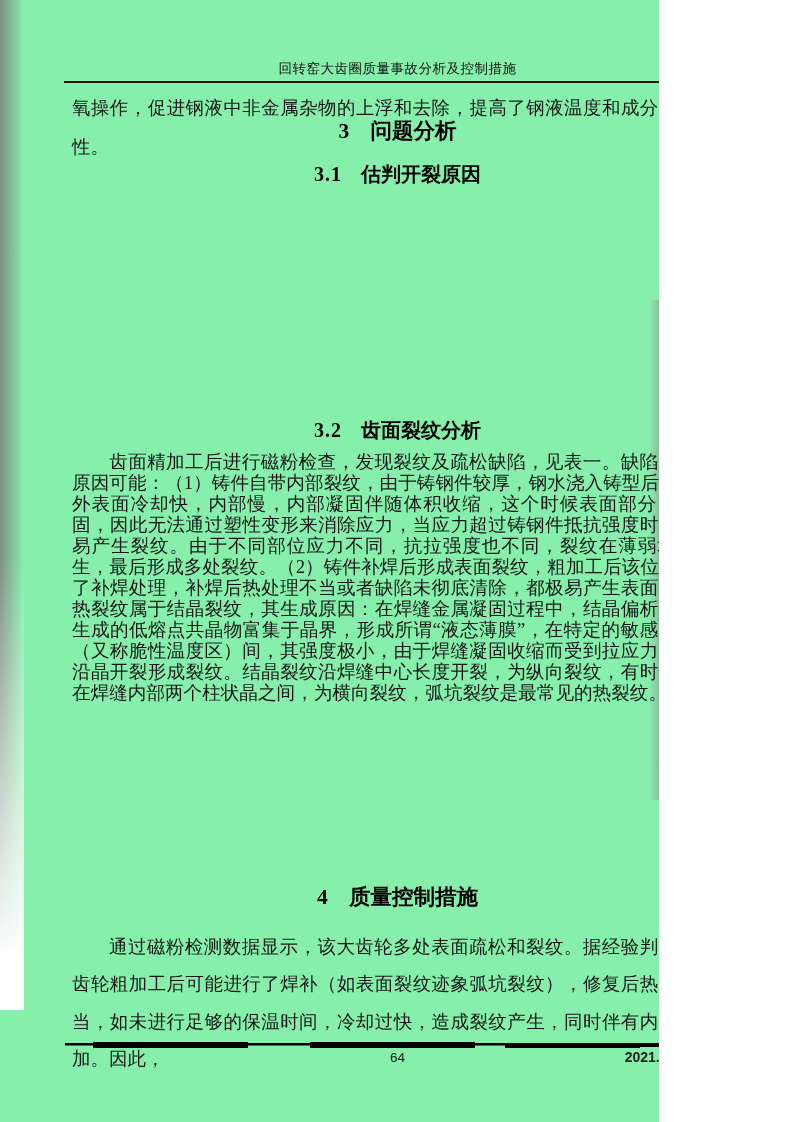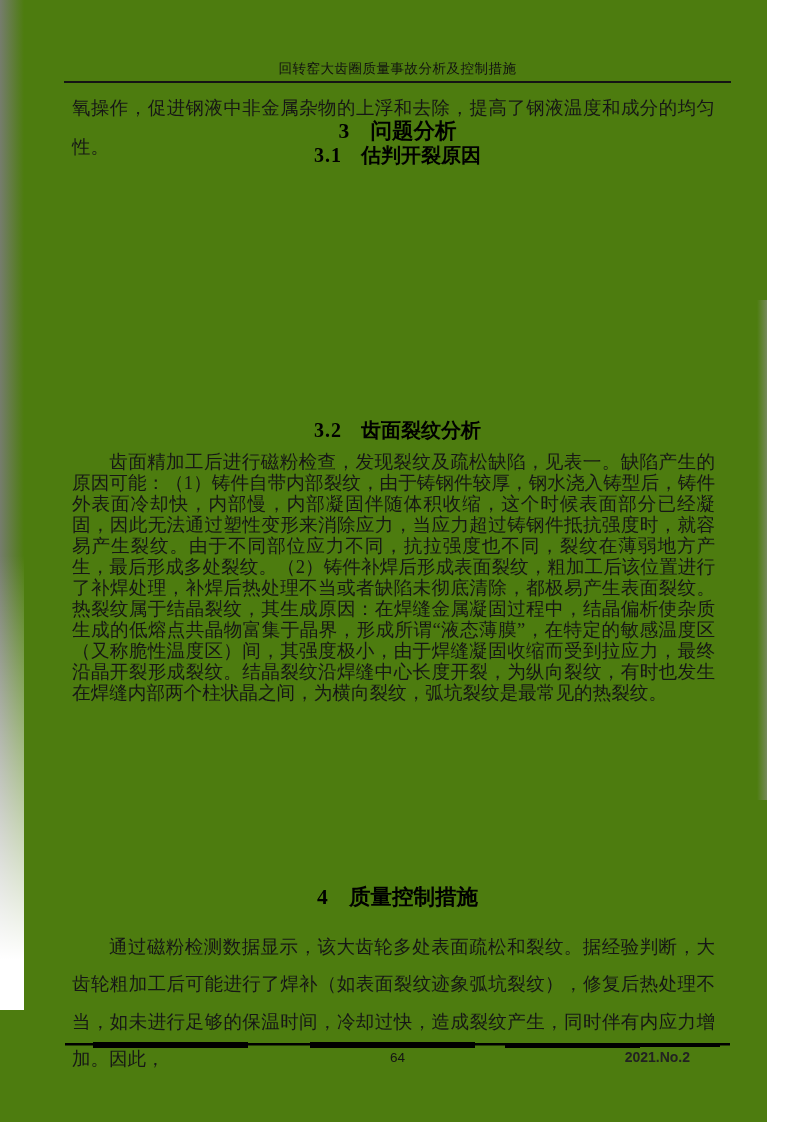"回转窑大齿圈质量事故分析及控制措施" .page { background: #4d7c0f -> #86efac; width: 767px -> 659px }
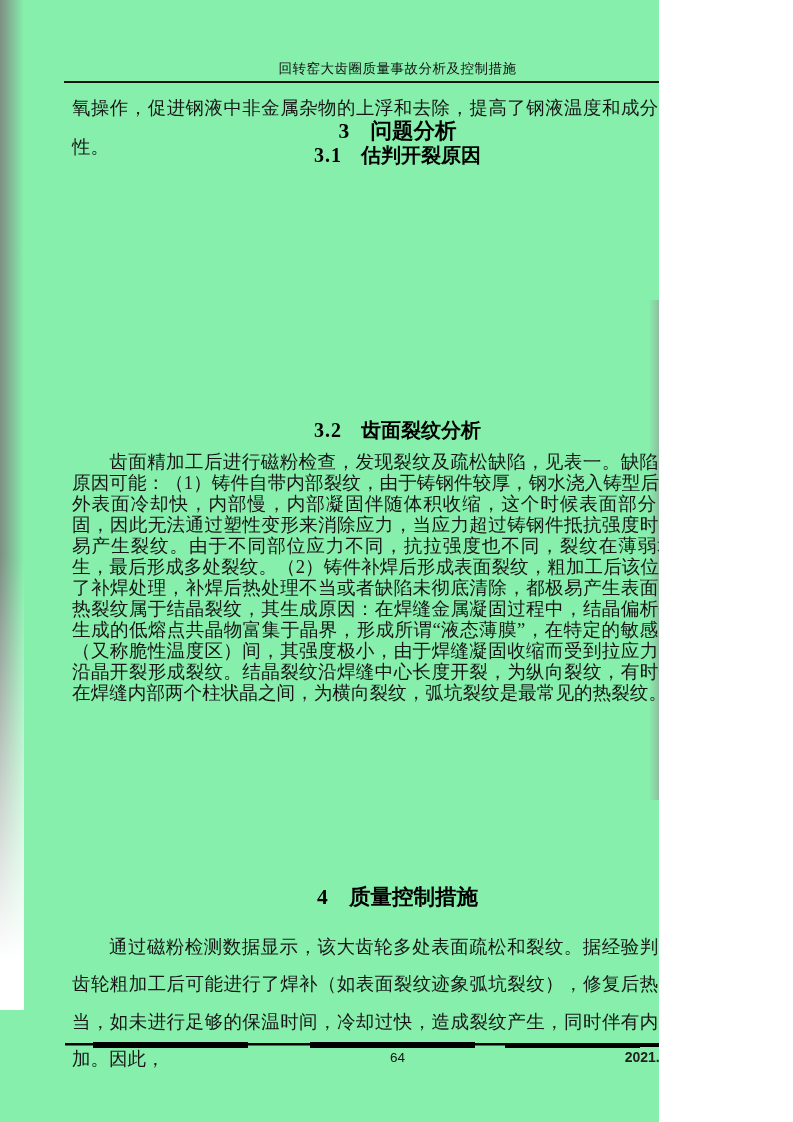"3.1 估判开裂原因" #h31 { top: 140px -> 159px }
